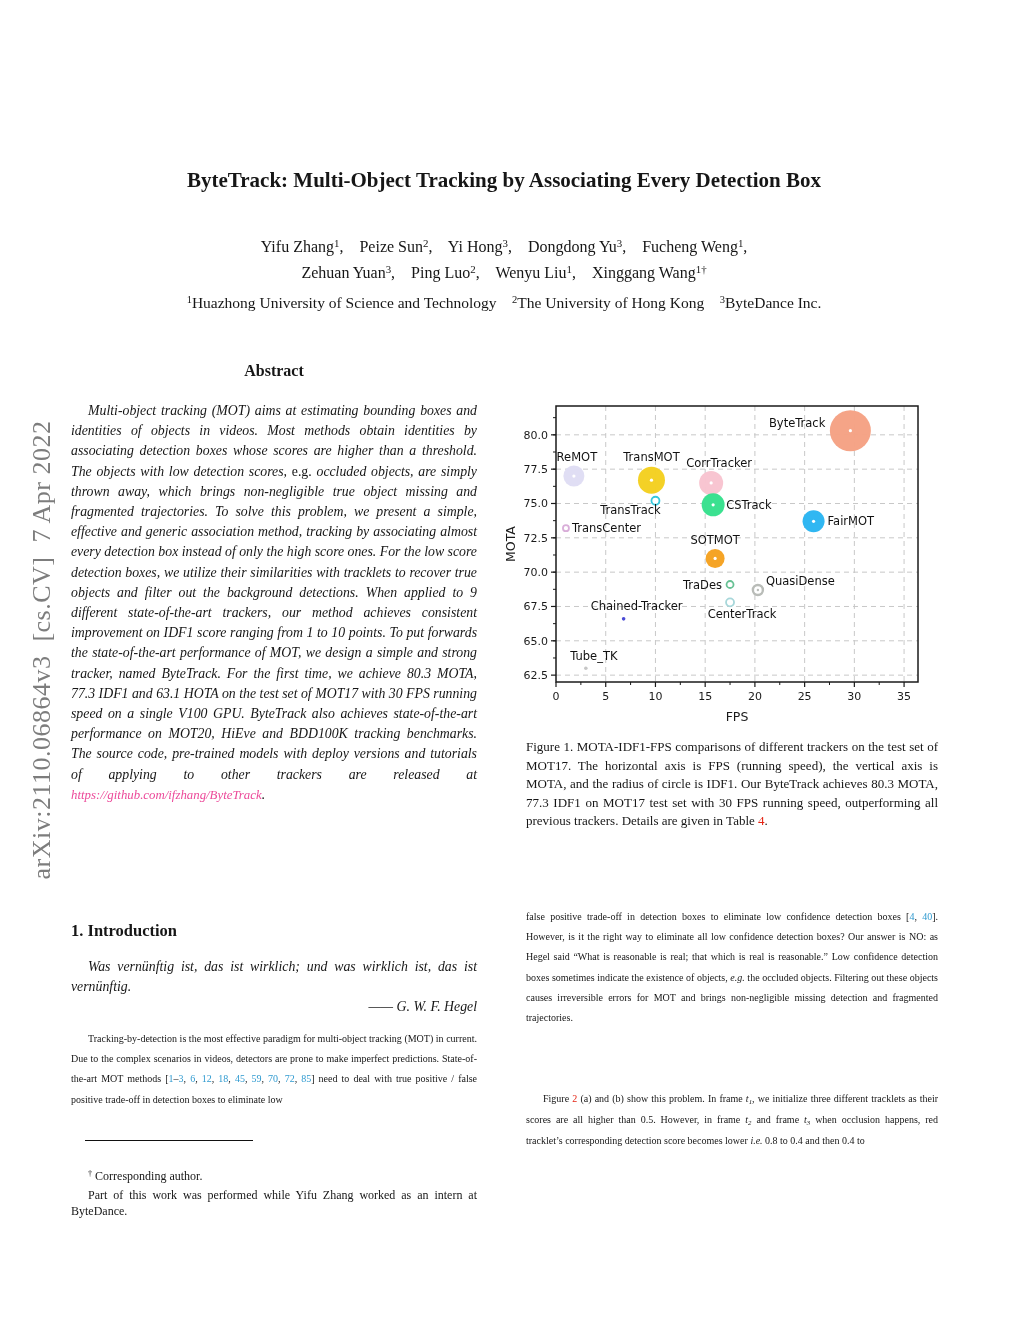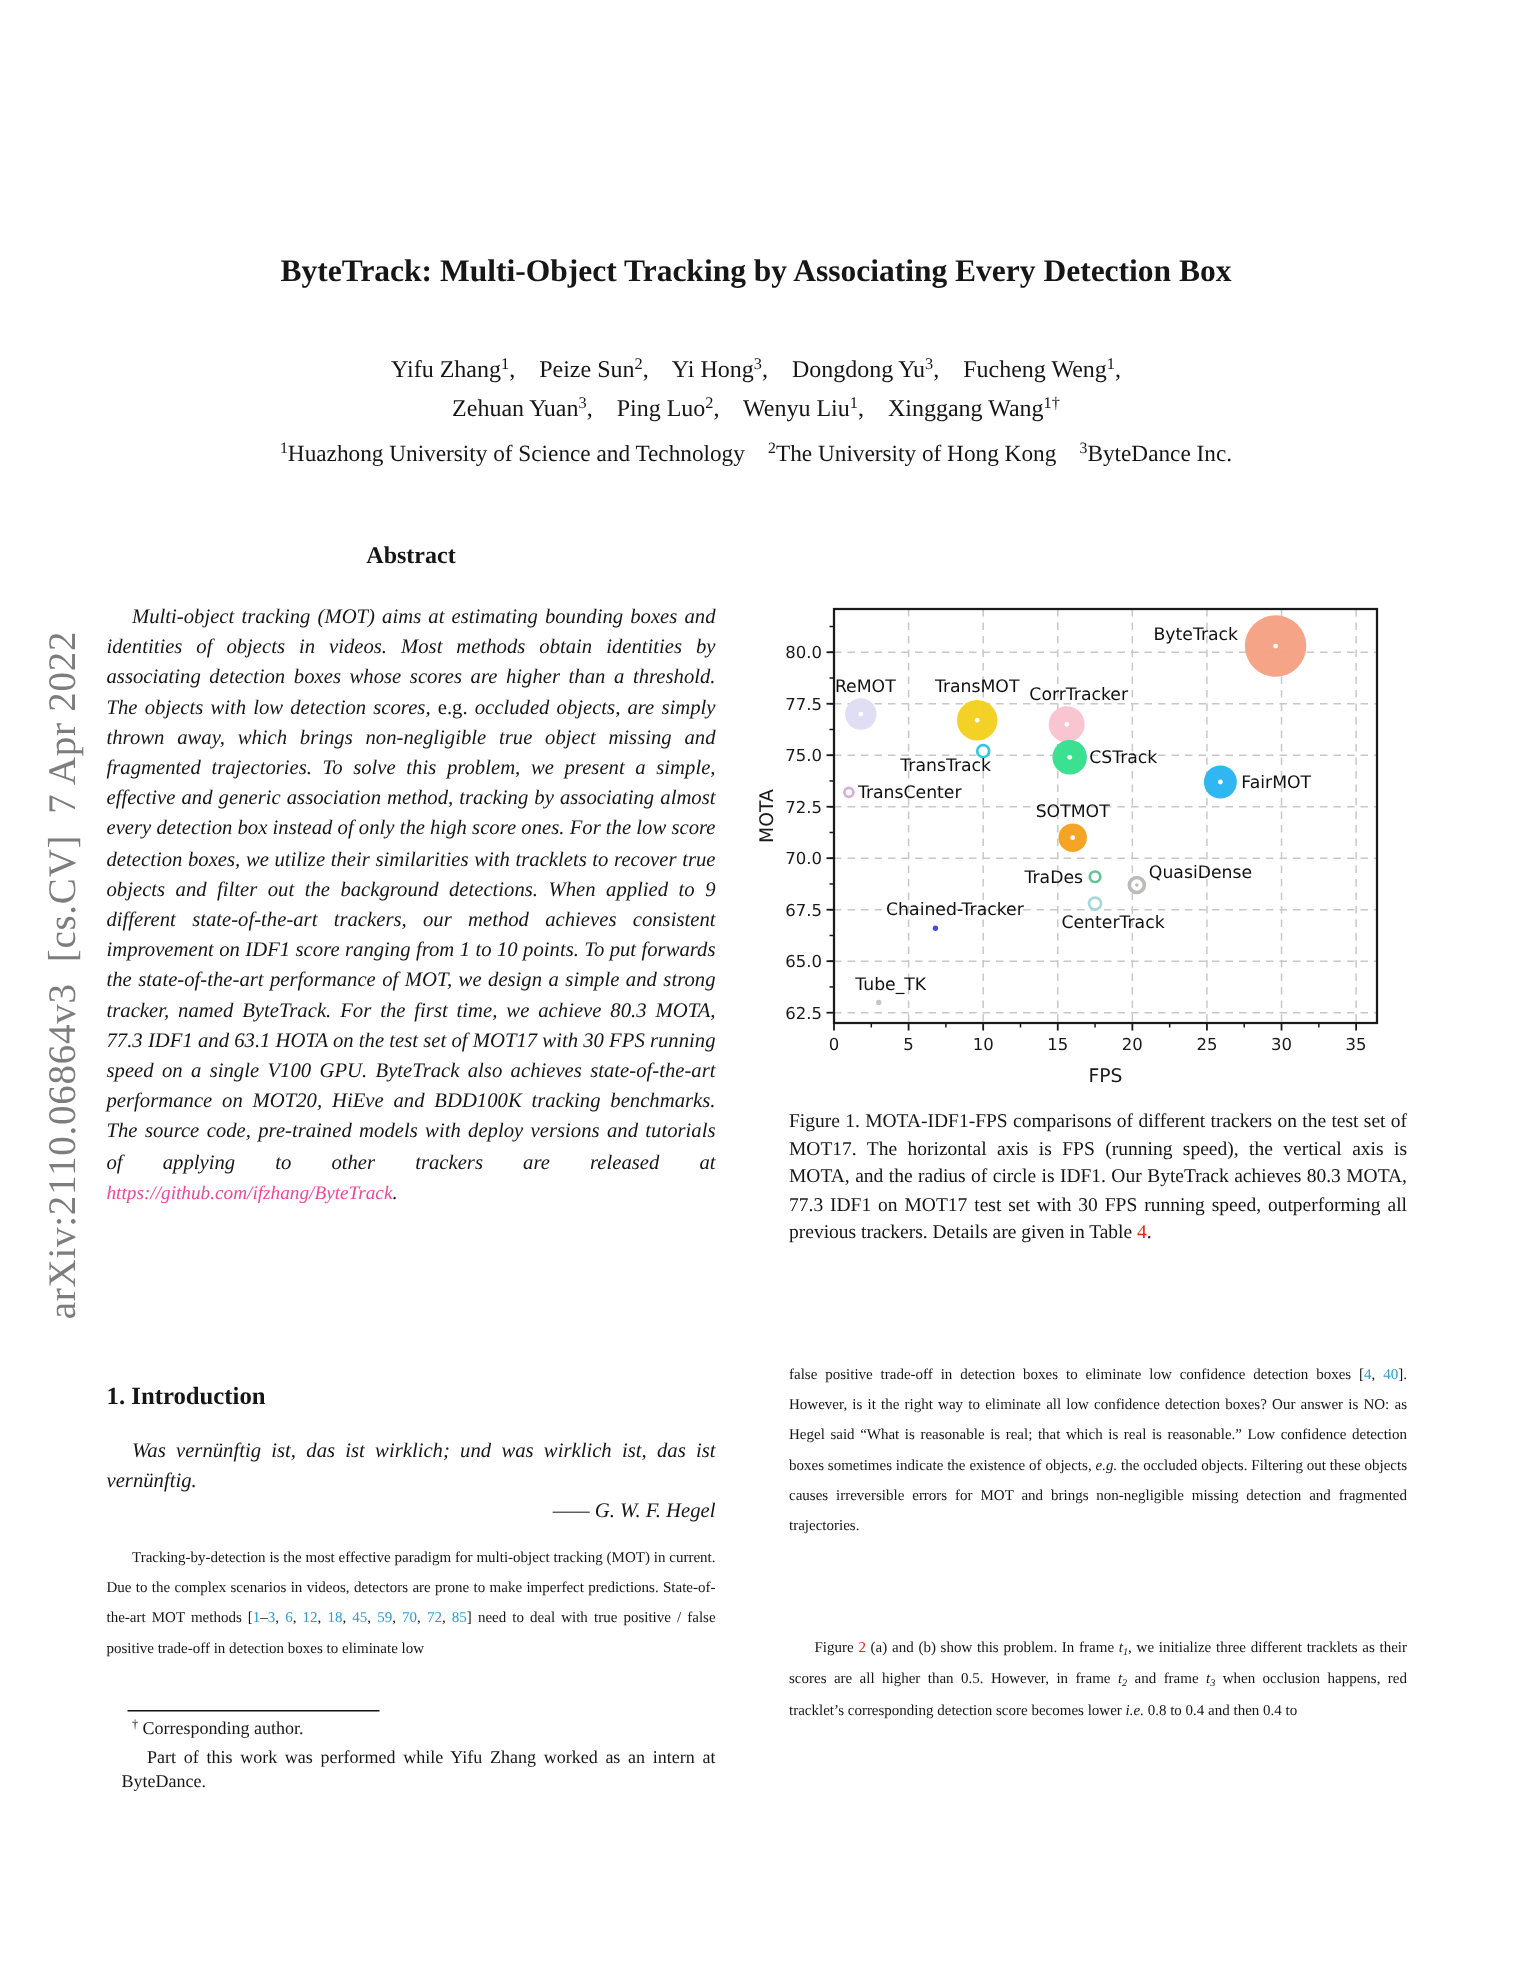"† Corresponding author." div { margin-top: none -> 24px }
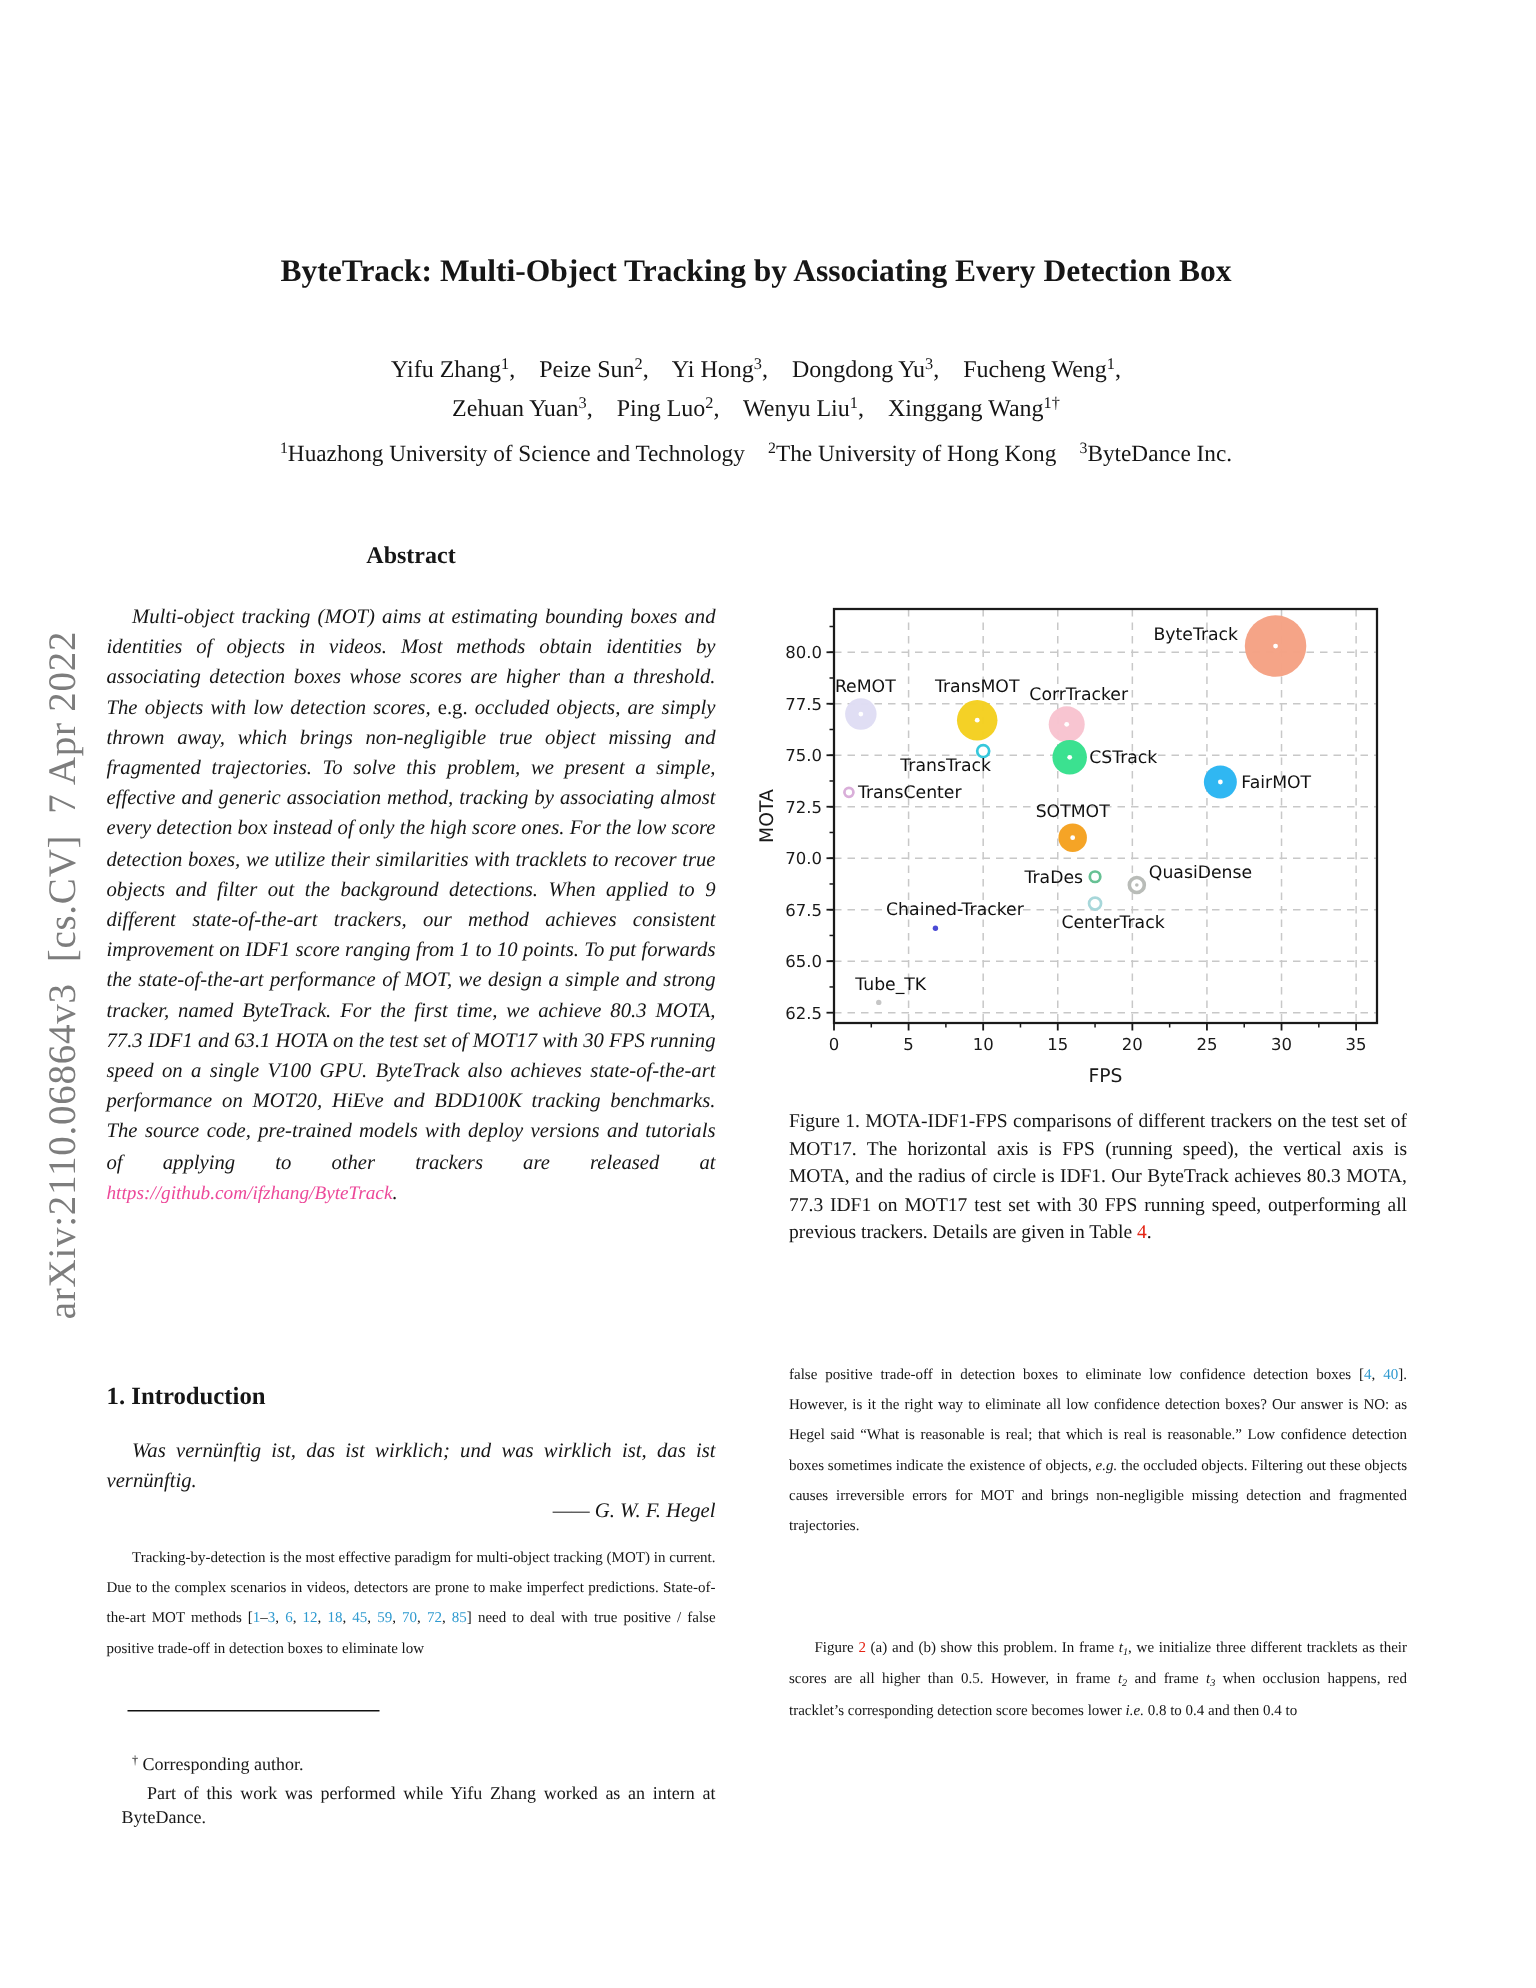"Part of this work was" .fn2 { margin-left: 10px -> none }
